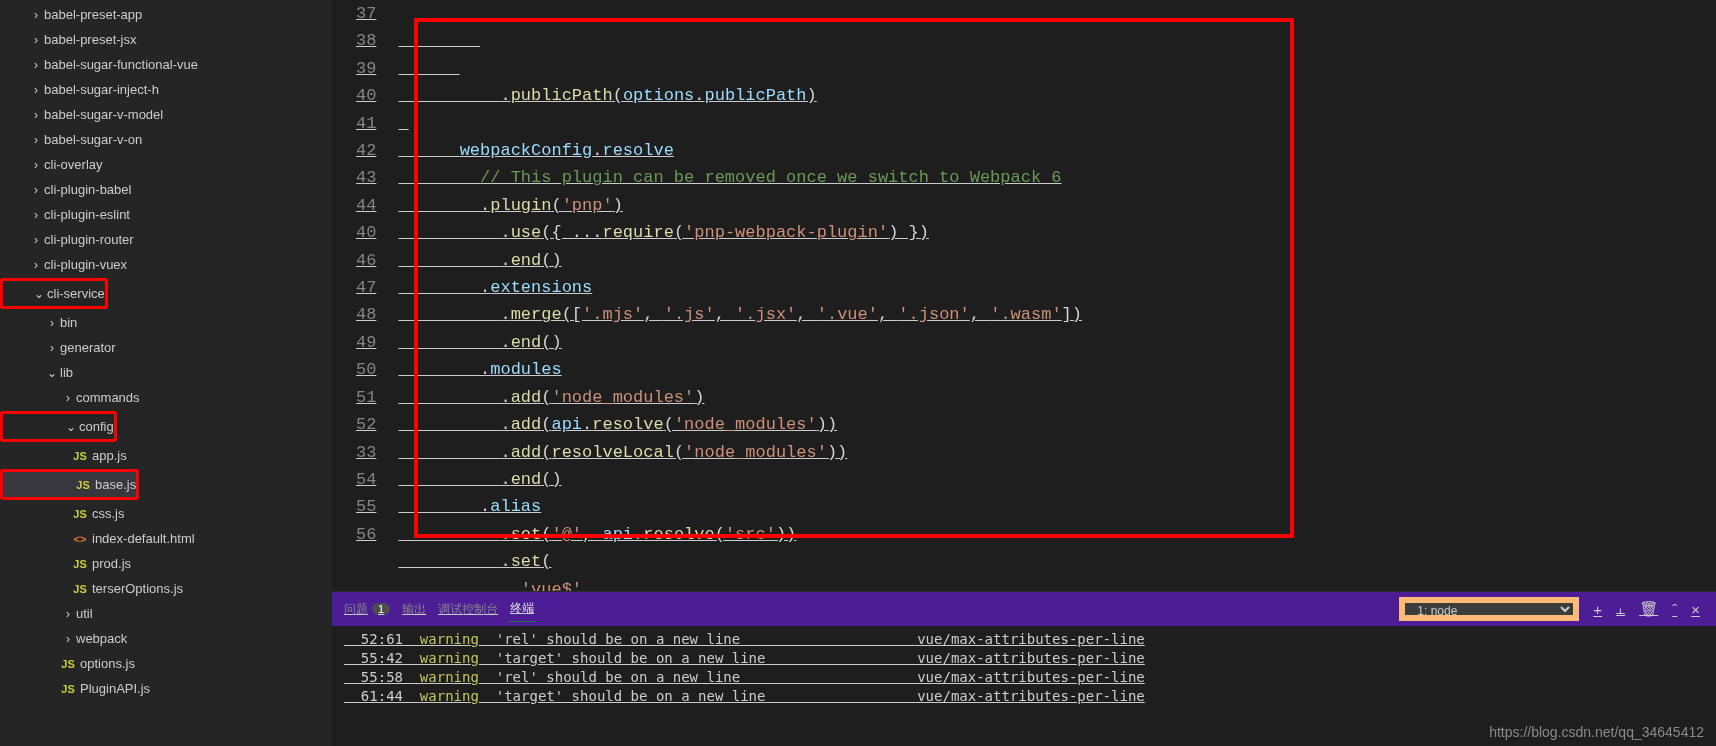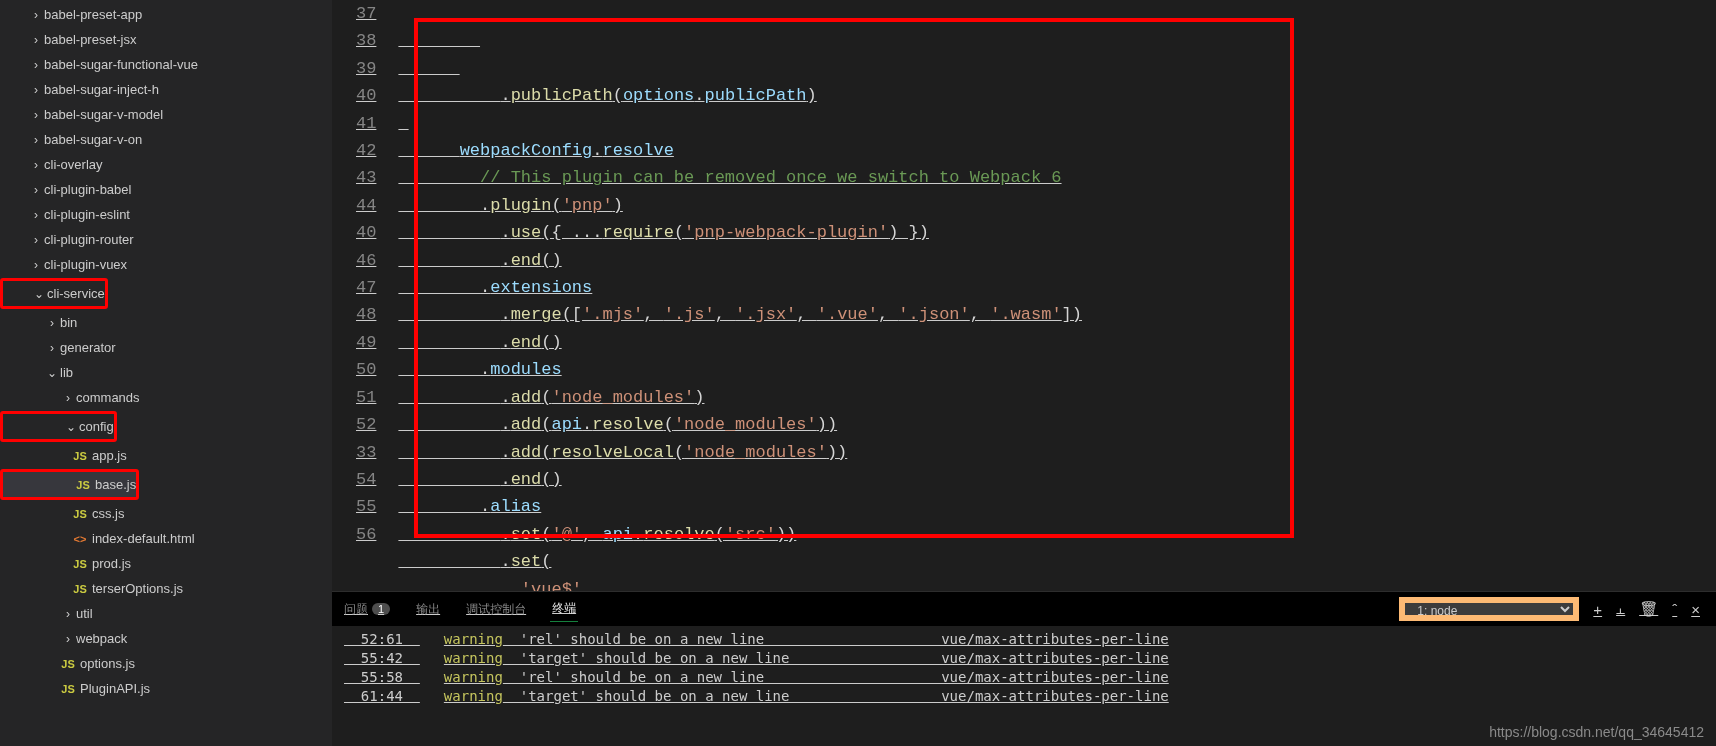"问题 1" .panel-tabs { background: #000000 -> #4c1d95; gap: 22px -> 8px }
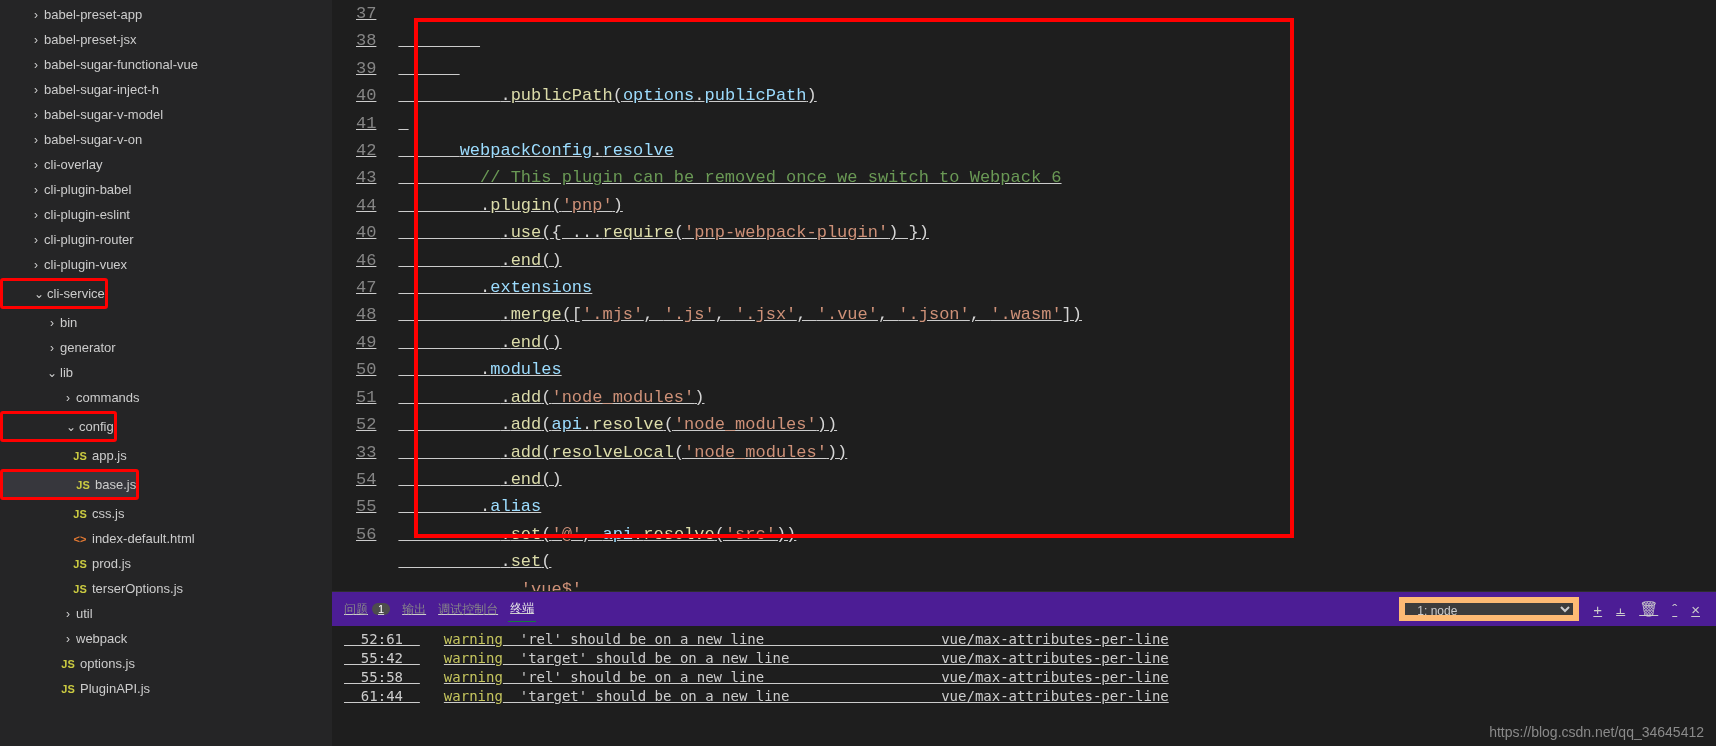"warning" .warn { margin-left: 24px -> none }
